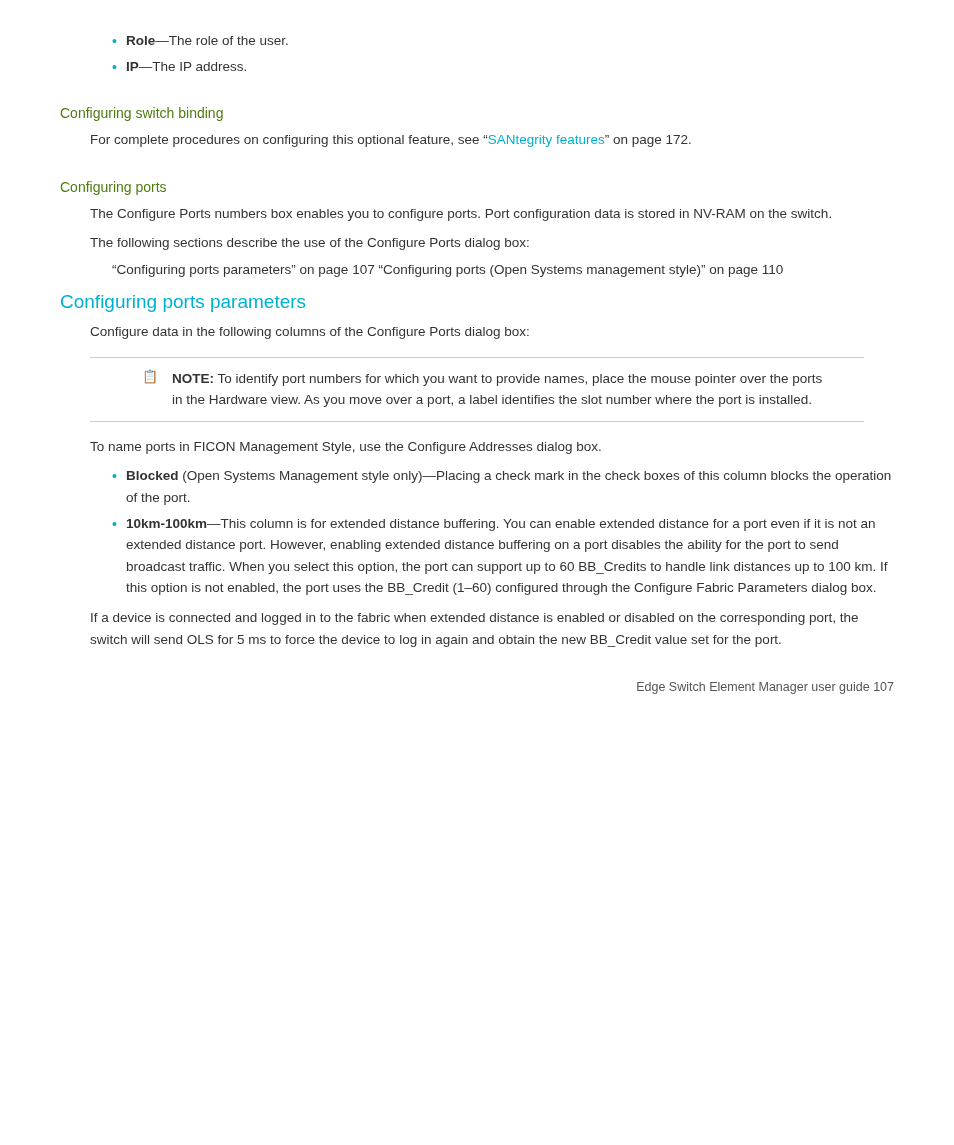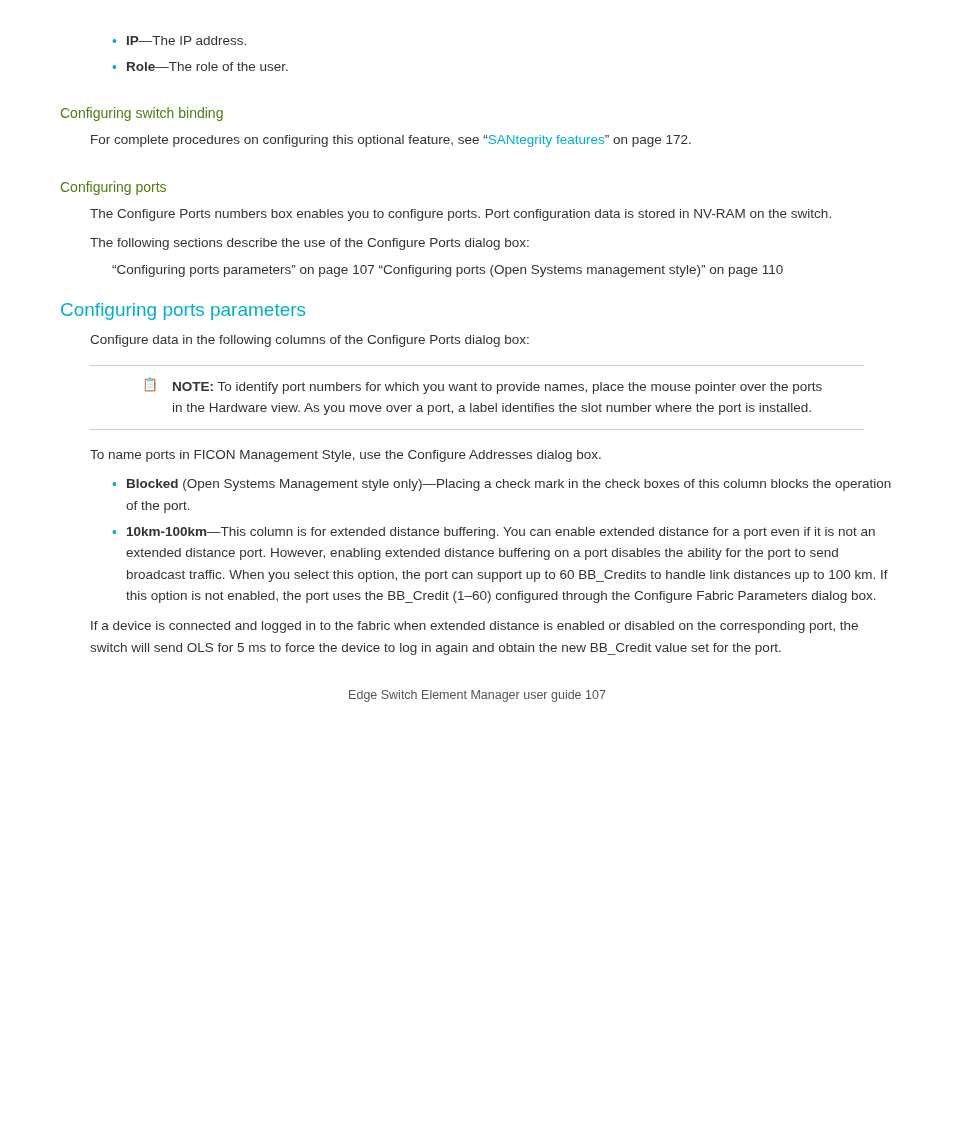"IP—The IP address." li { order: before "Role—The role of the user." -> after "Role—The role of the user." }
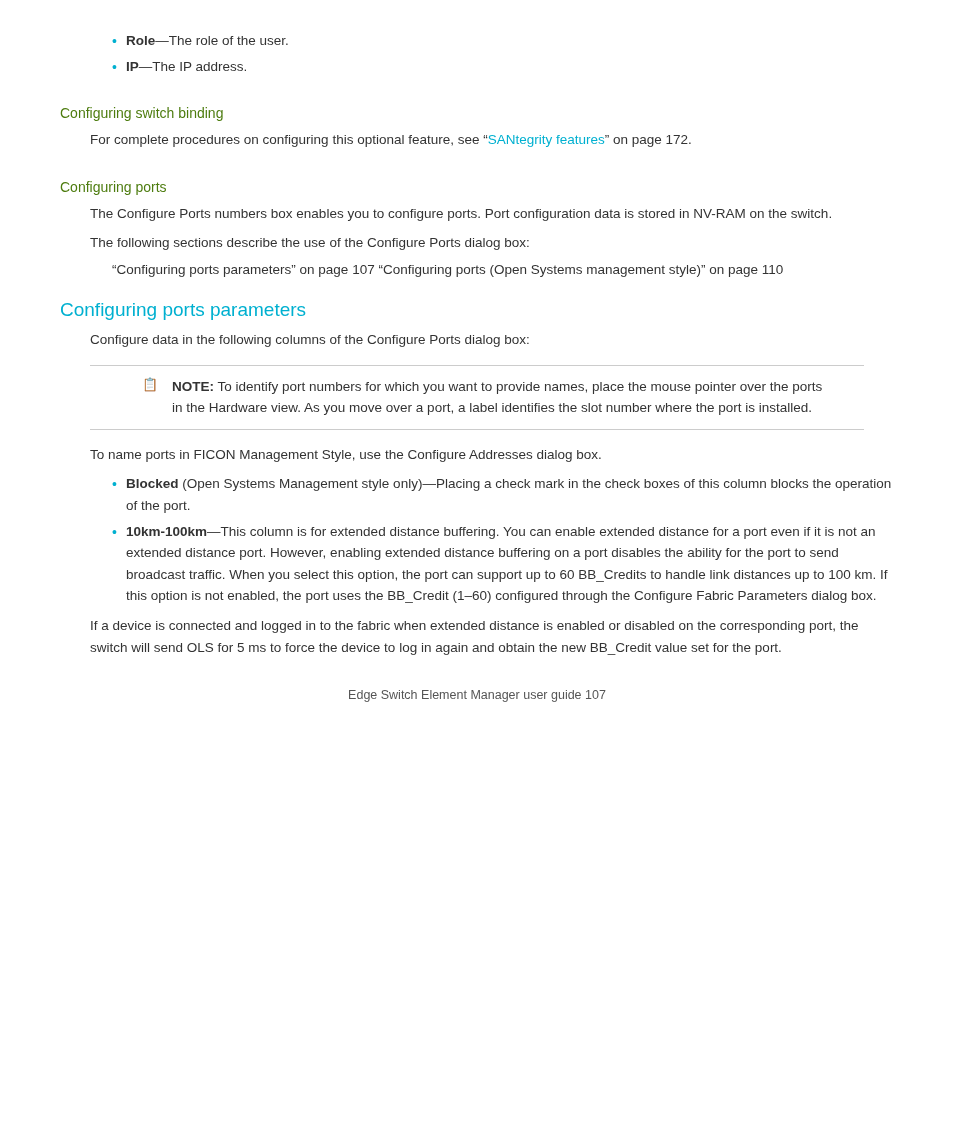"Configuring ports parameters" .sub-heading { margin-top: 22px -> 14px }
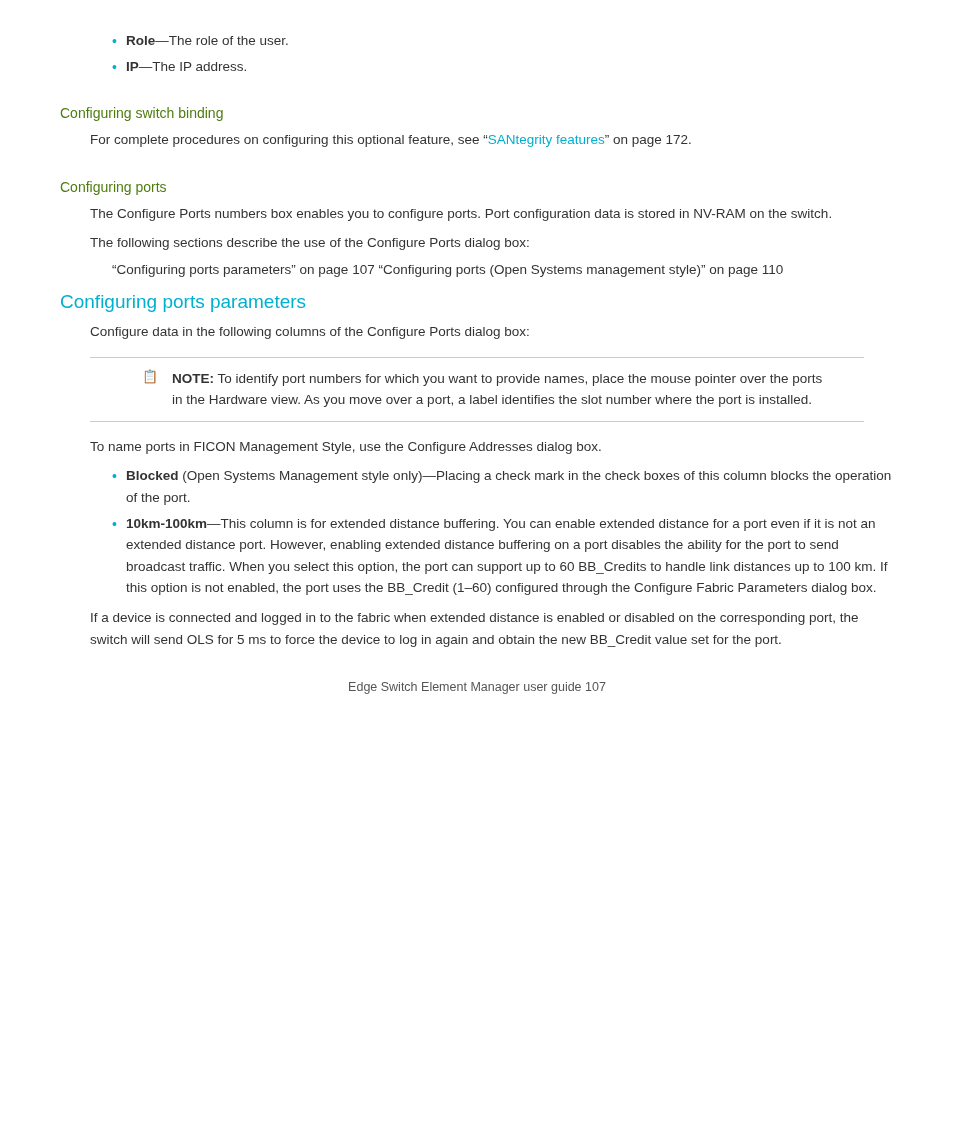"Edge Switch Element Manager user" .footer { text-align: center -> right }
